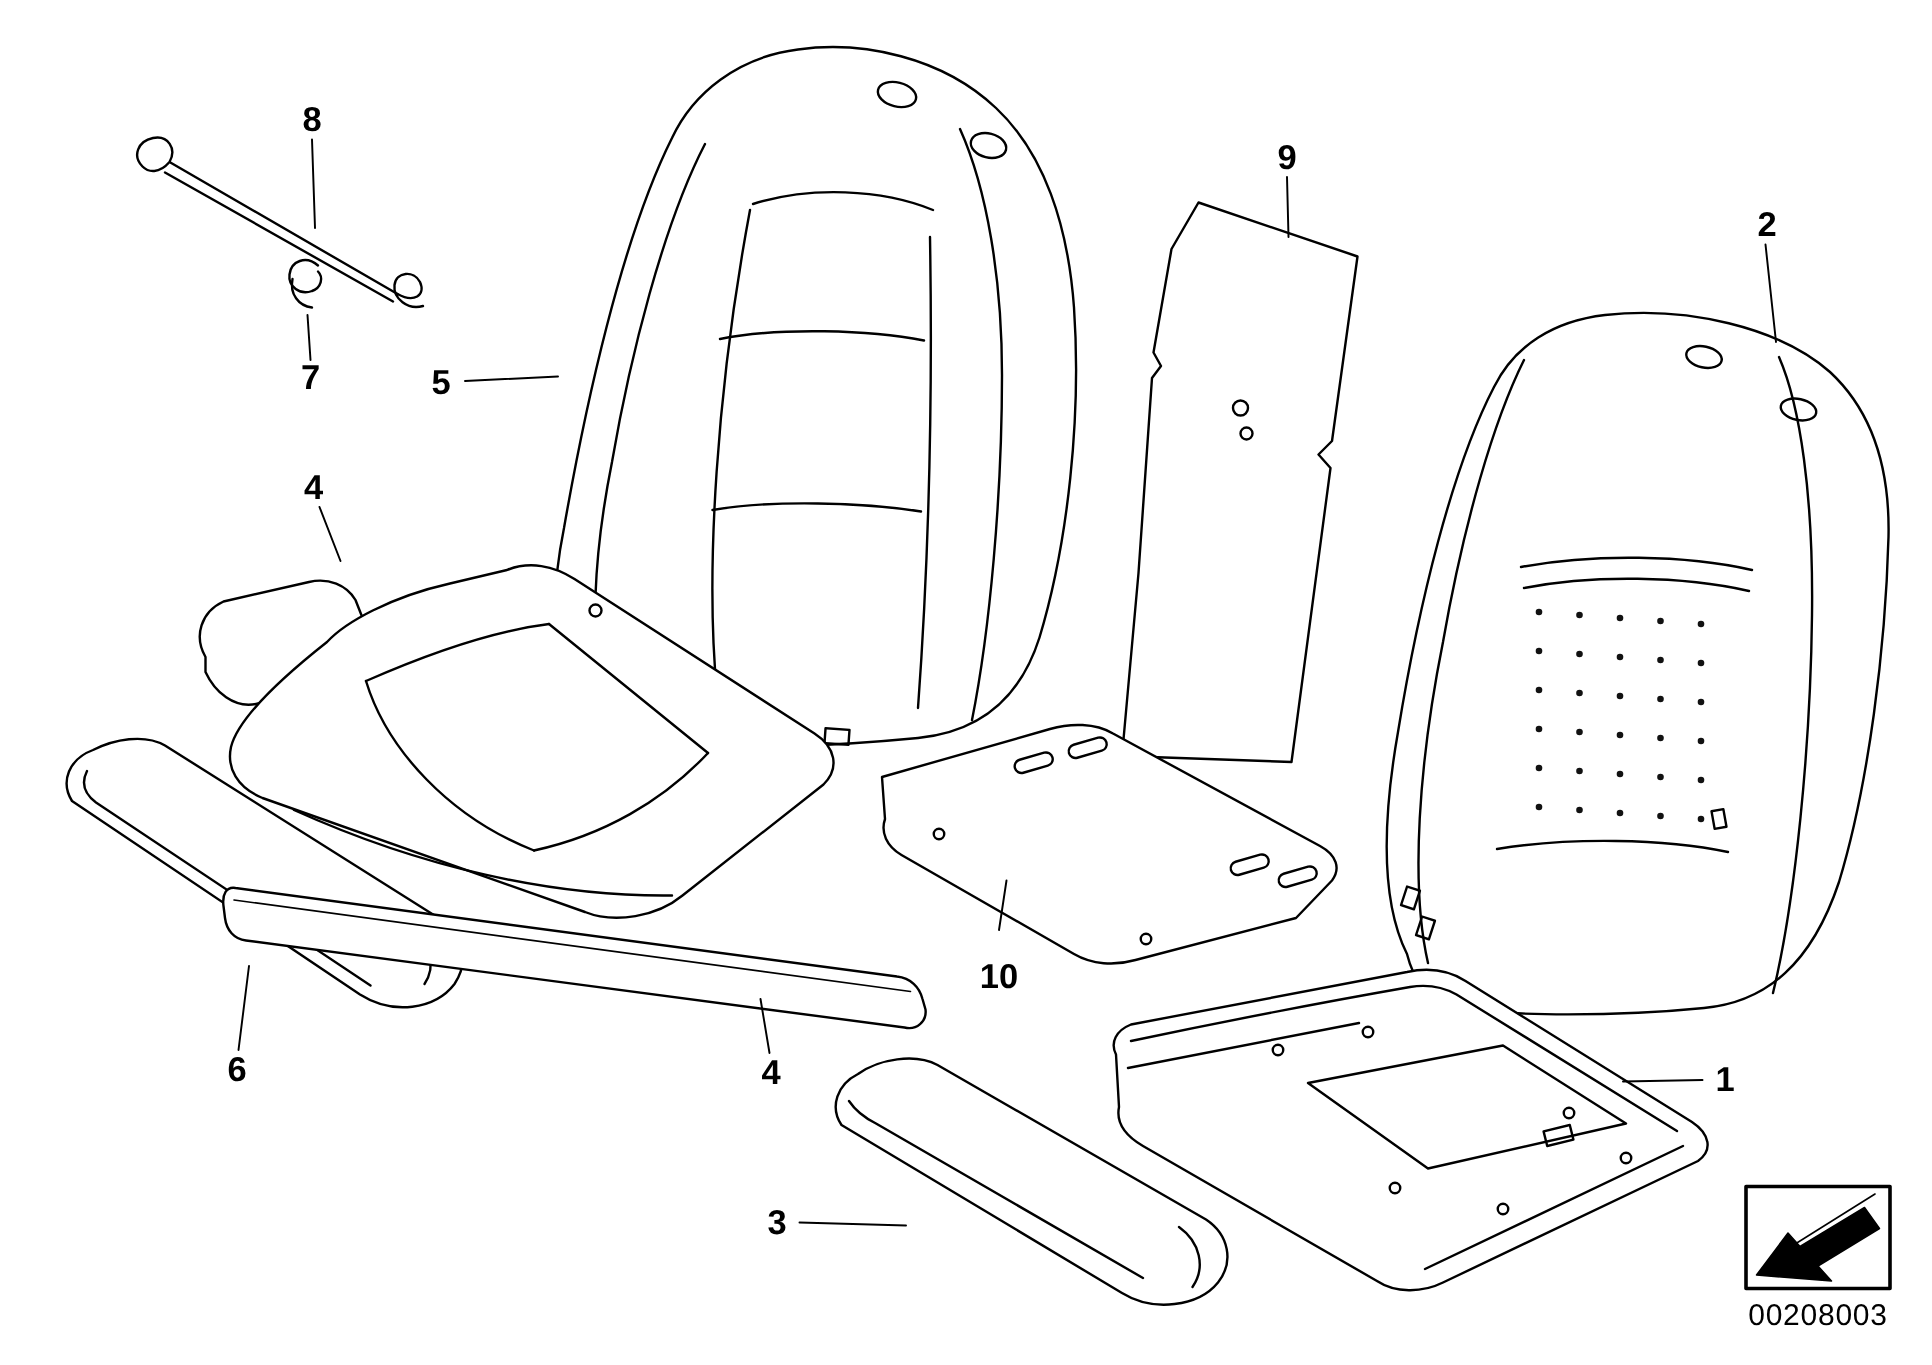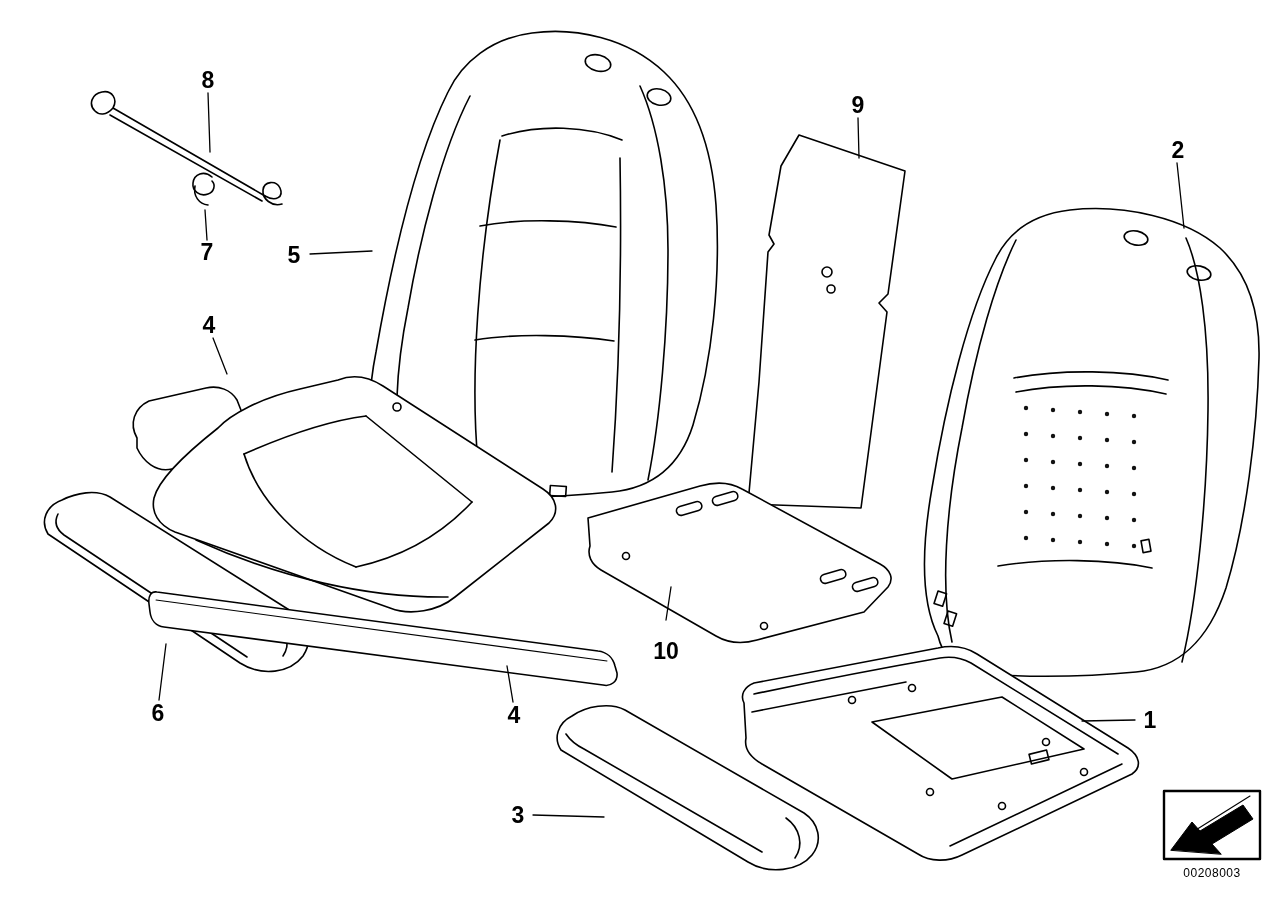"00208003" .diagram-code { font-size: 12px -> 20px }
